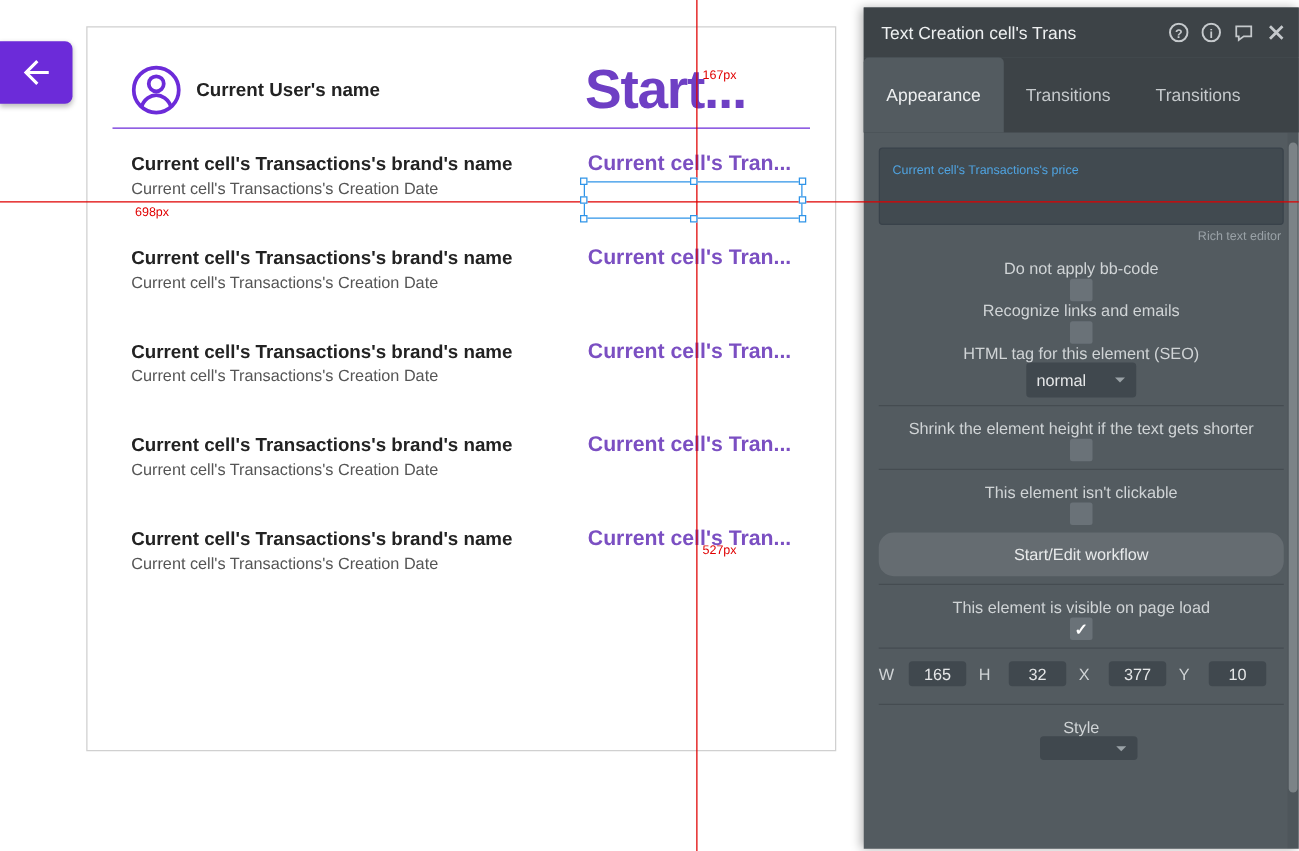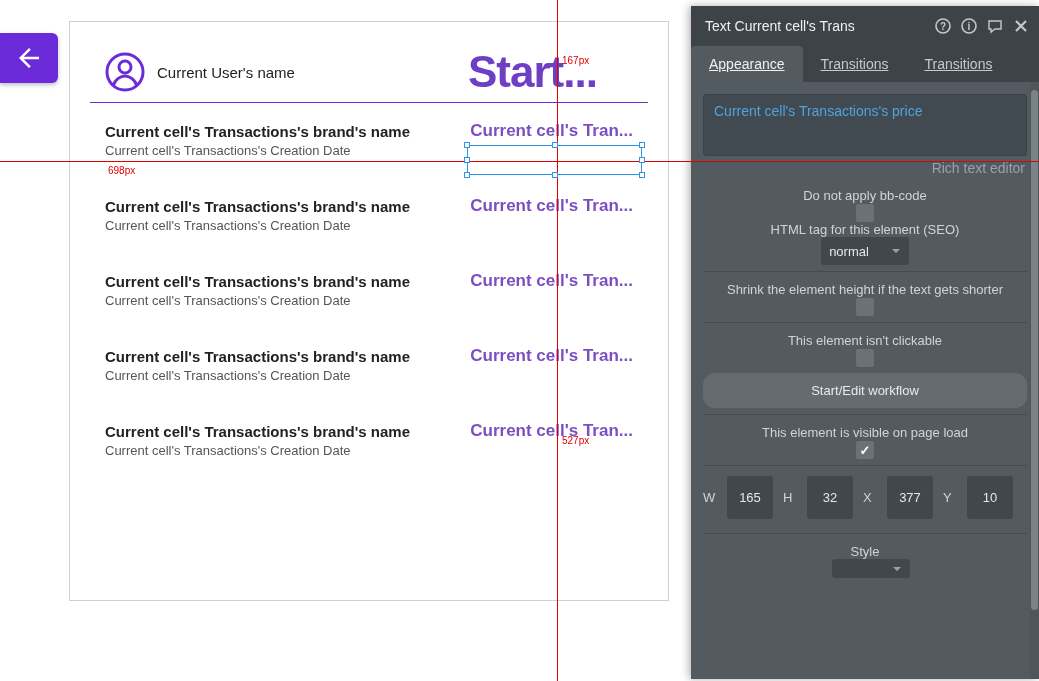"Text Current cell's Trans" span.panel-title { text: Current -> Creation }
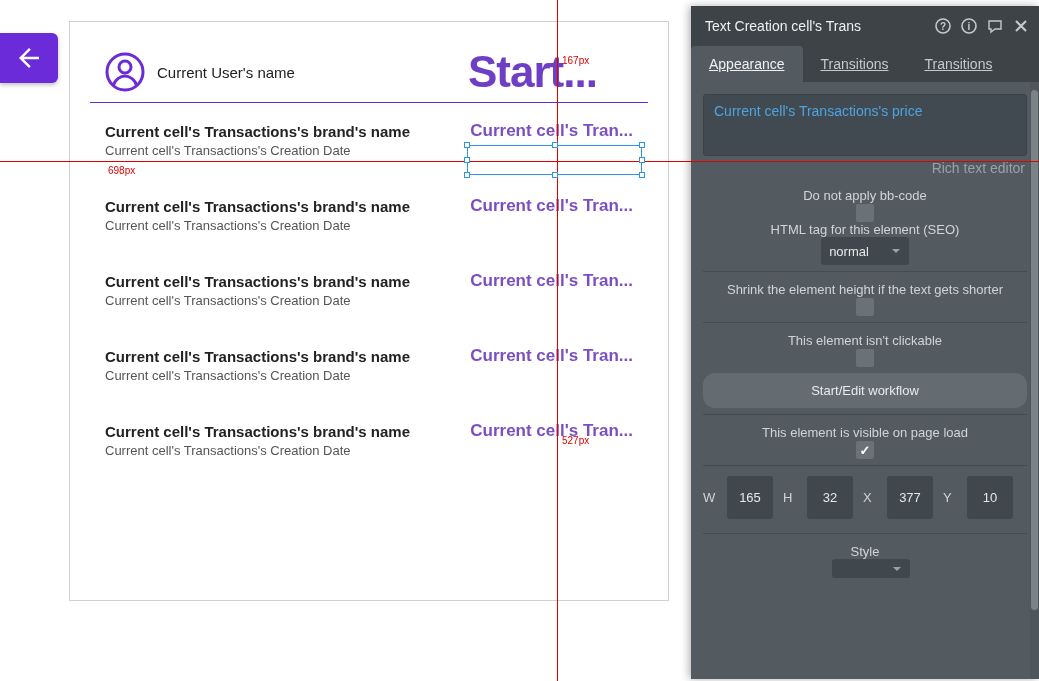"Current User's name" .user-name { font-weight: normal -> bold }
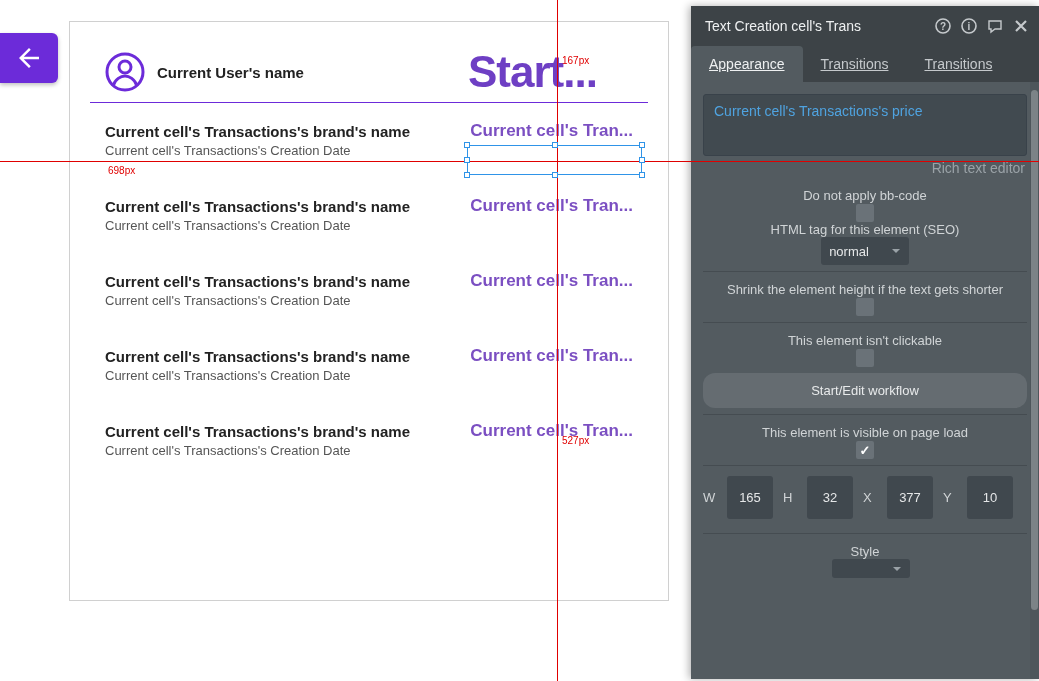"Appearance" .tab { padding: 10px 18px -> 22px 18px; text-decoration: underline -> none }
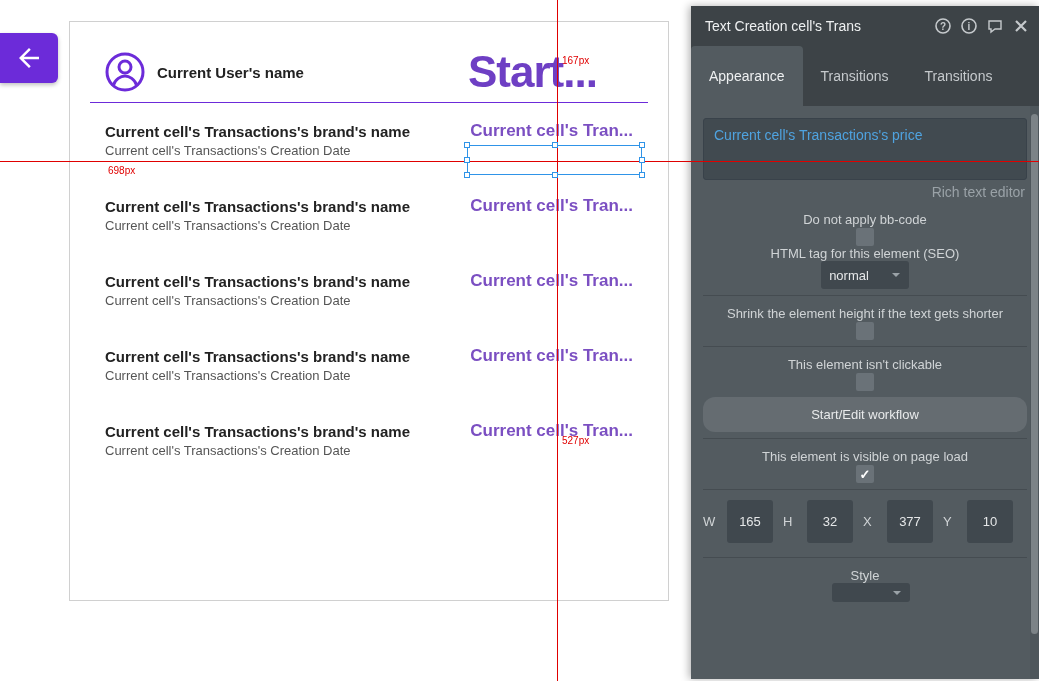"Current cell's Transactions's price" .rich-editor .expr { font-size: 14px -> 10px }
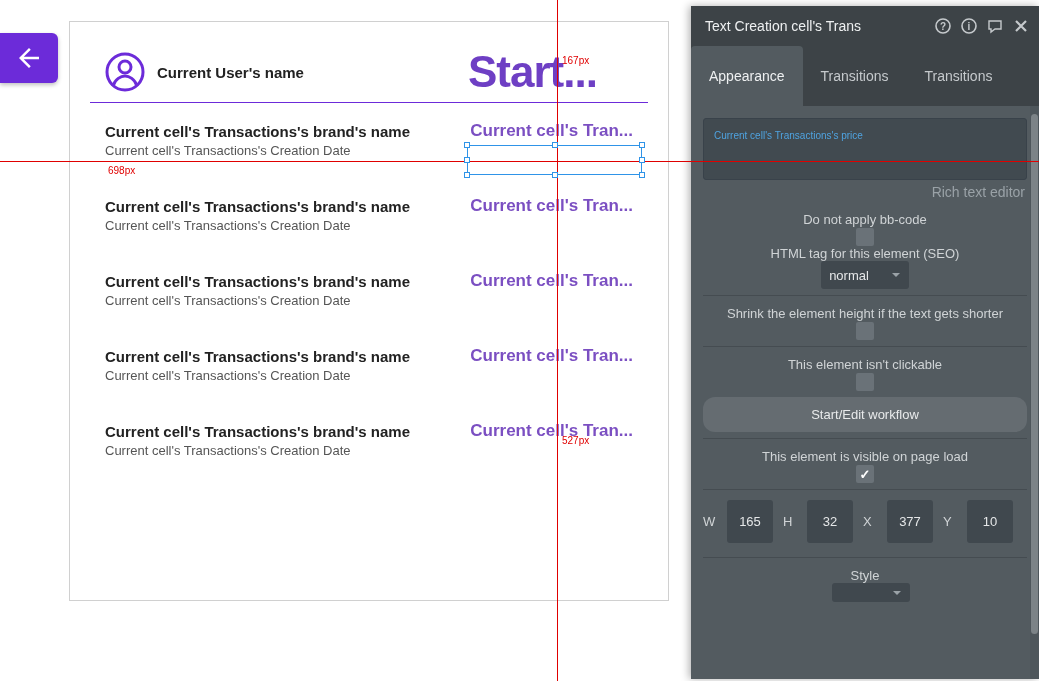"Rich text editor" .rich-hint { font-size: 14px -> 10px }
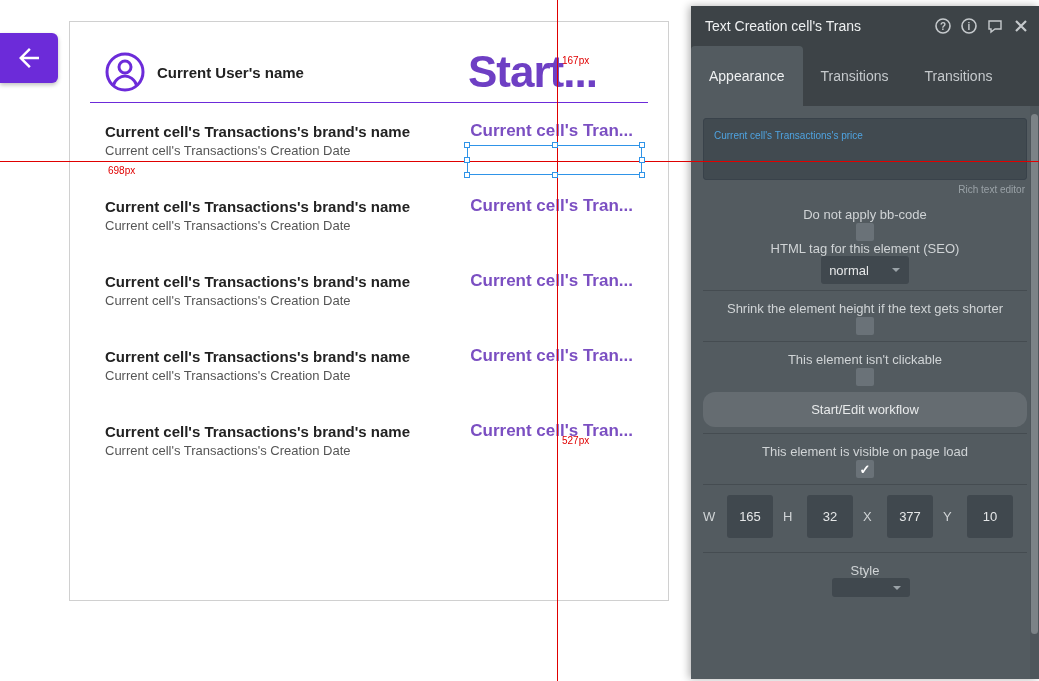"Recognize links and emails" div.prop-row { html: none -> <div> <span>Recognize links and emails</span> <span></span> </div> }
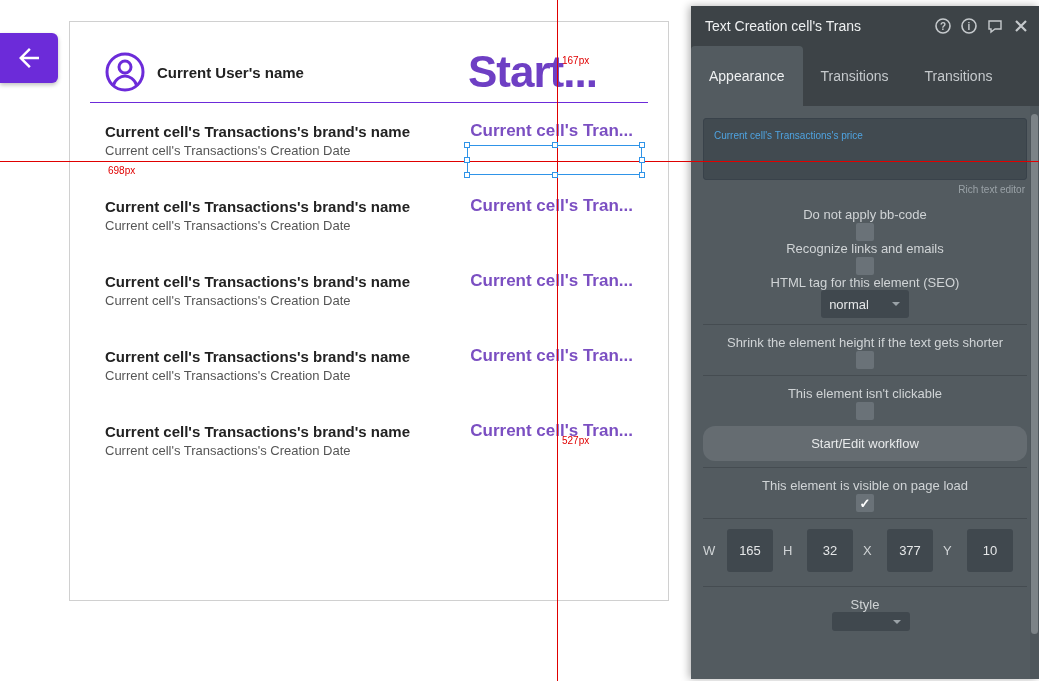"165" .dim-row .num { height: 43px -> 20px }
